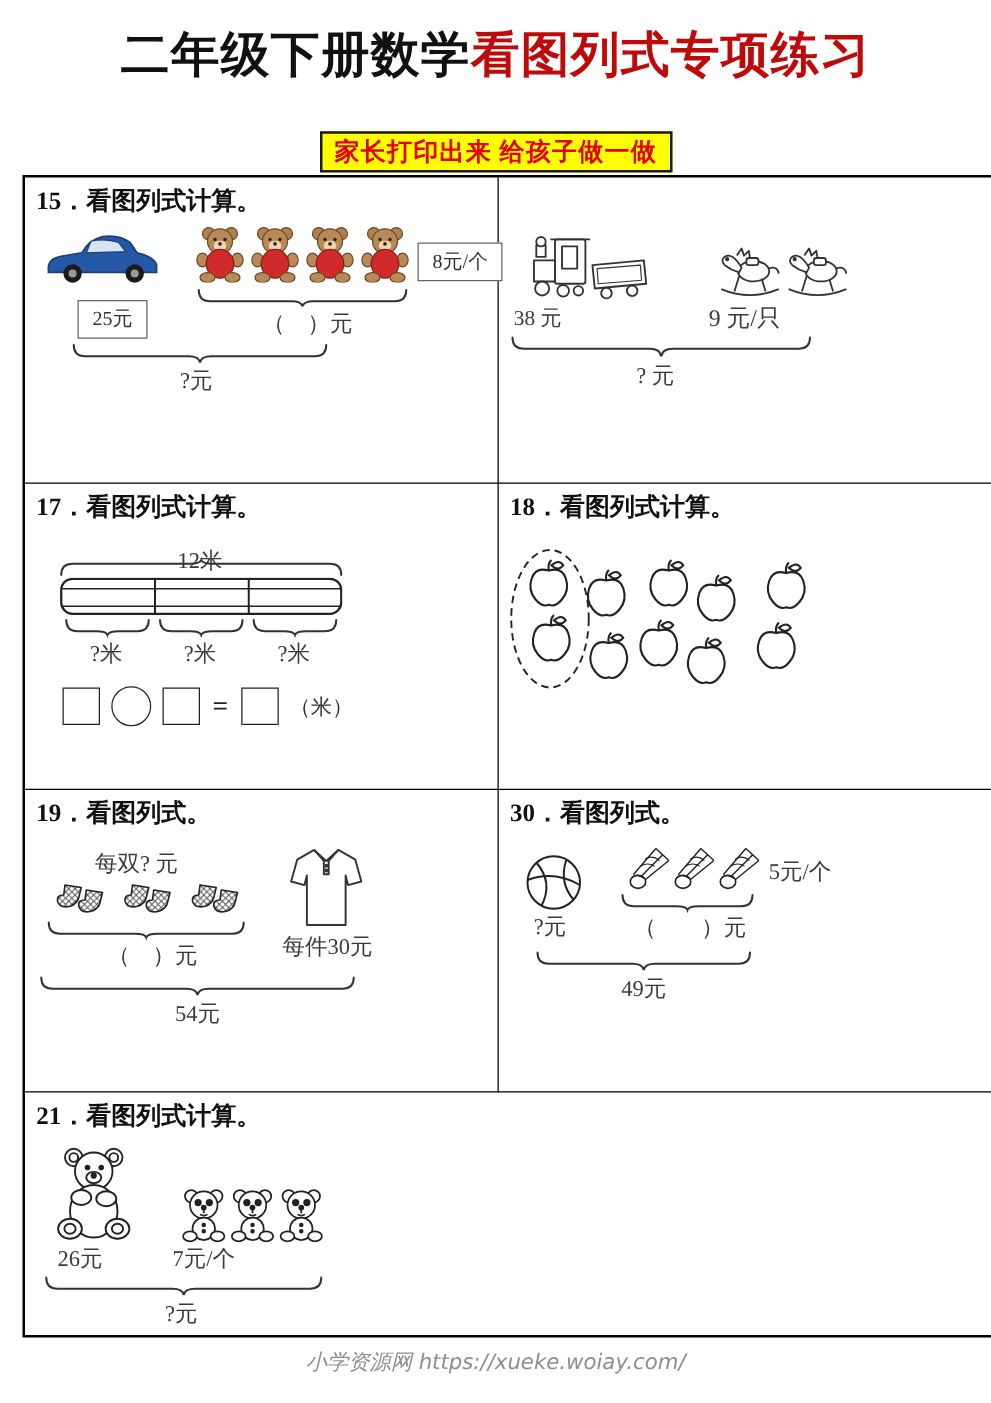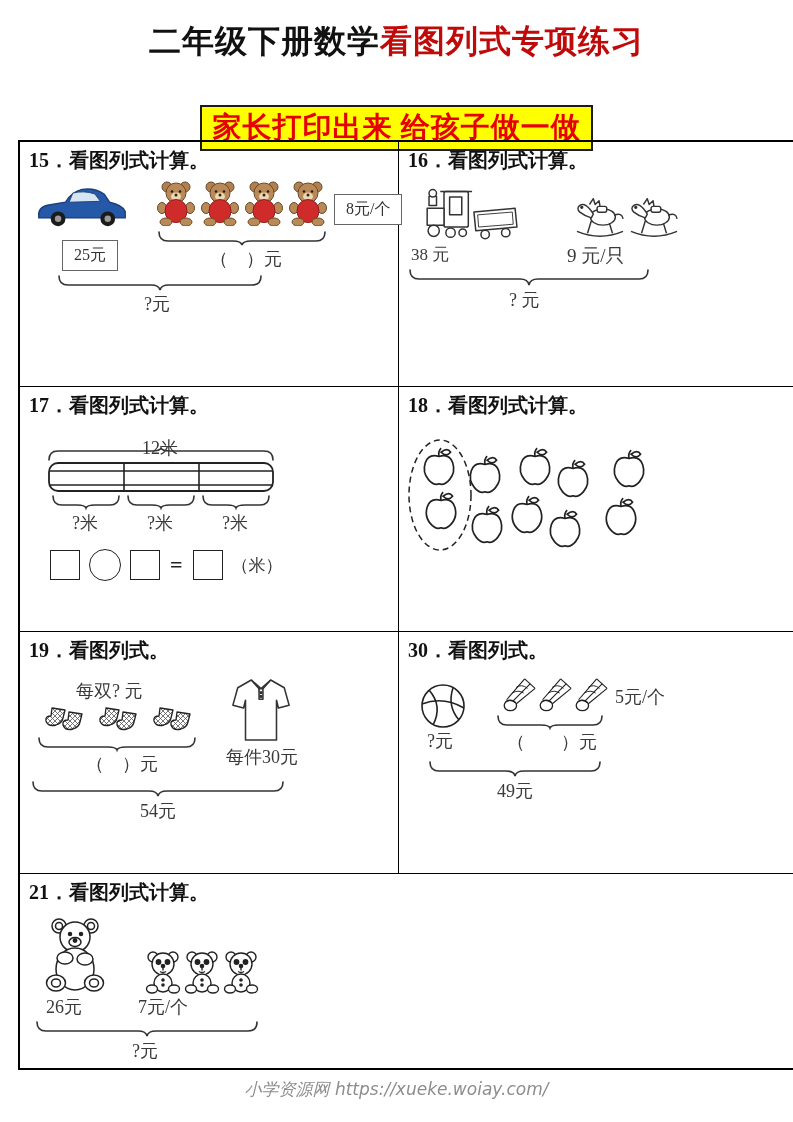"二年级下册数学看图列式专项练习" .title { font-size: 32px -> 39px }
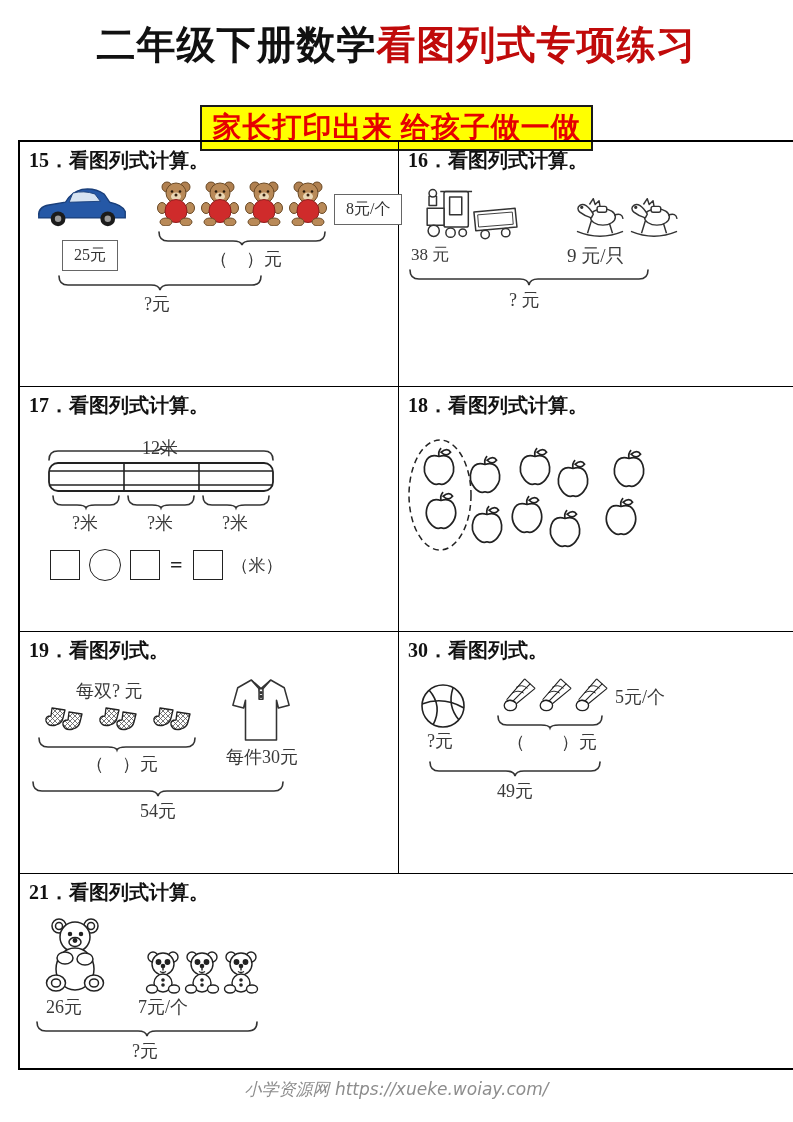"家长打印出来 给孩子做一做" .banner { font-size: 29px -> 20px }
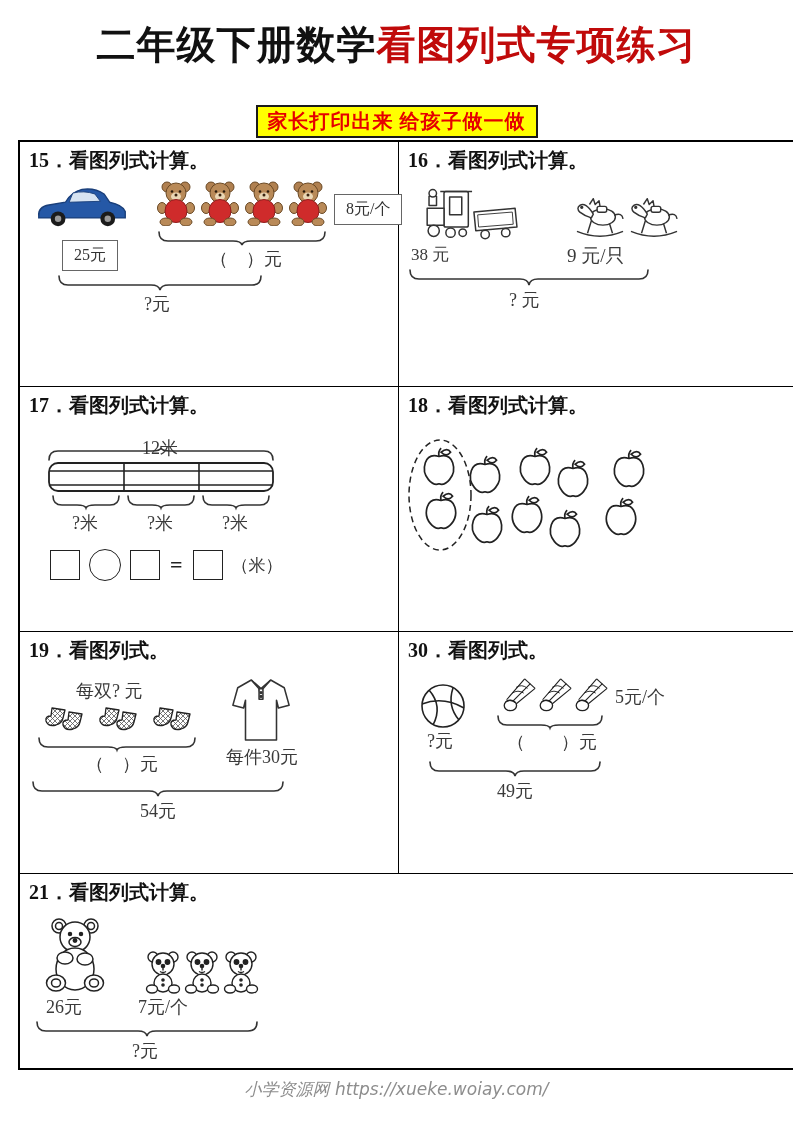"16．看图列式计算。" div.phead { html: <div><span>16．</span><span>看图列式计算。</span></div> -> none }
